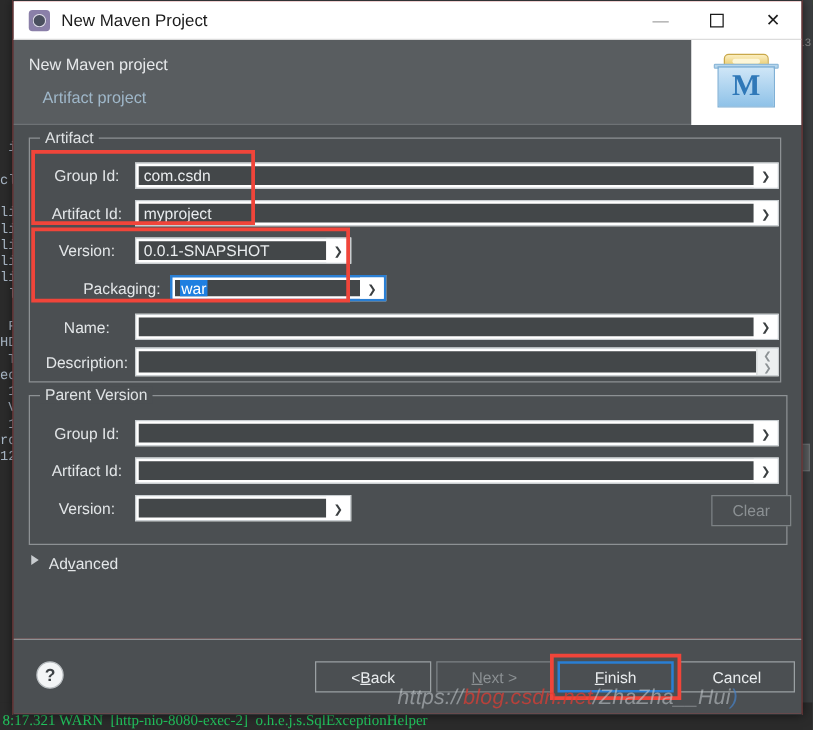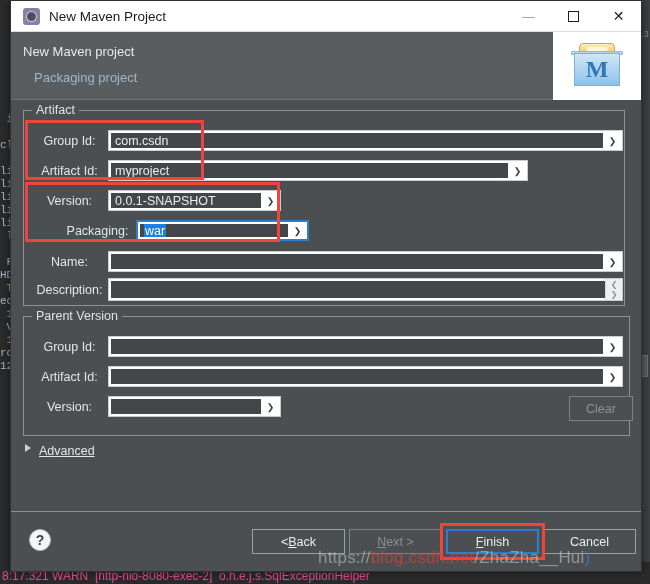"Packaging project" div.h-sub { text: Packaging -> Artifact }
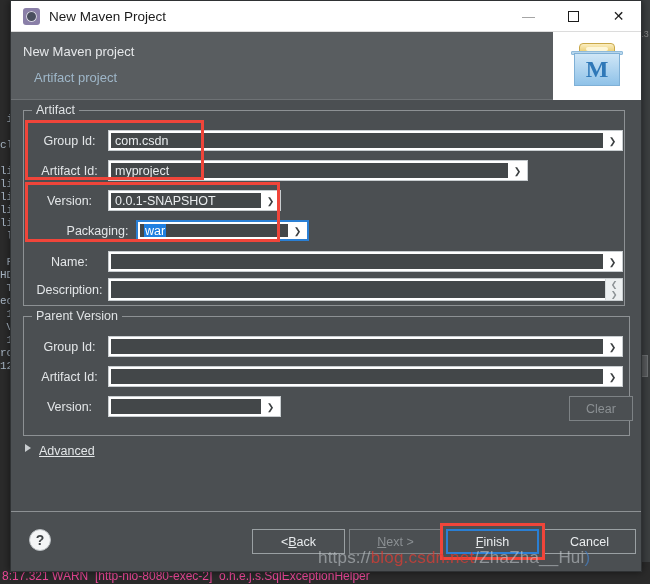"myproject" div.combo { width: 420px -> 515px }
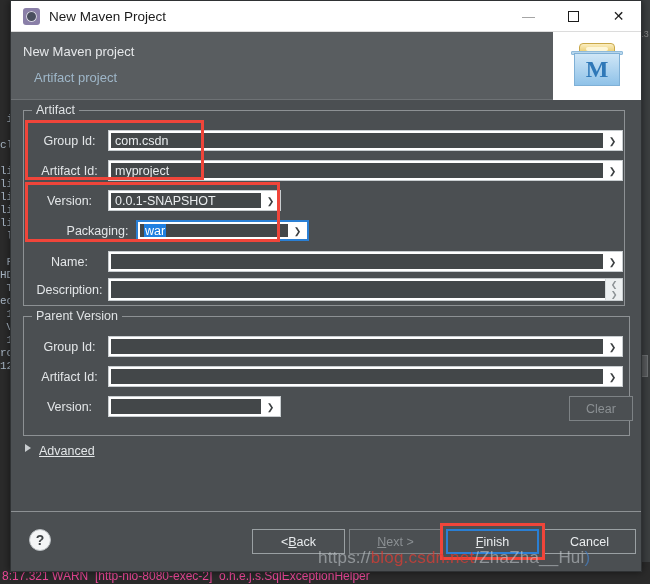"Advanced" .advanced { text-decoration: underline -> none }
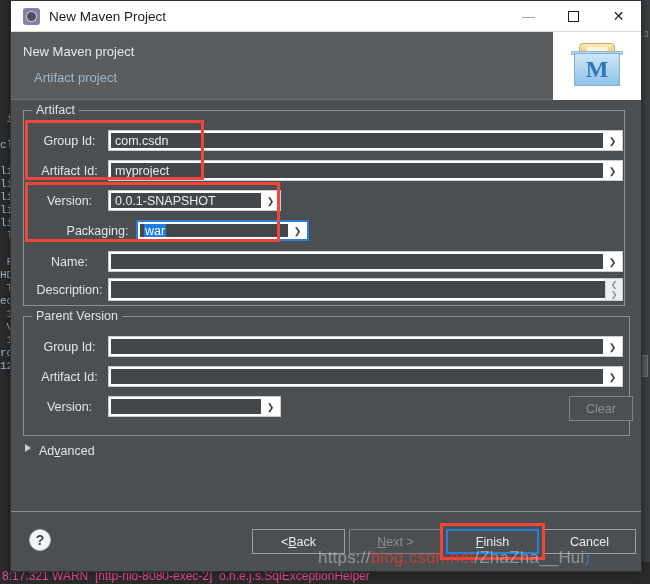"https://blog.csdn.net/ZhaZha__Hui)" .watermark { font-style: none -> italic }
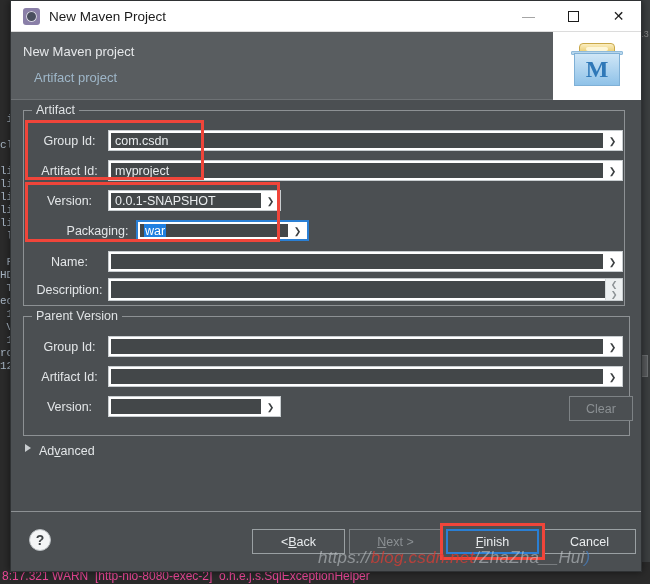"8:17.321 WARN [http-nio-8080-exec-2]" #backdrop .console { color: #ec4899 -> #22c55e; font-family: Liberation Sans, sans-serif -> Liberation Serif, serif }
